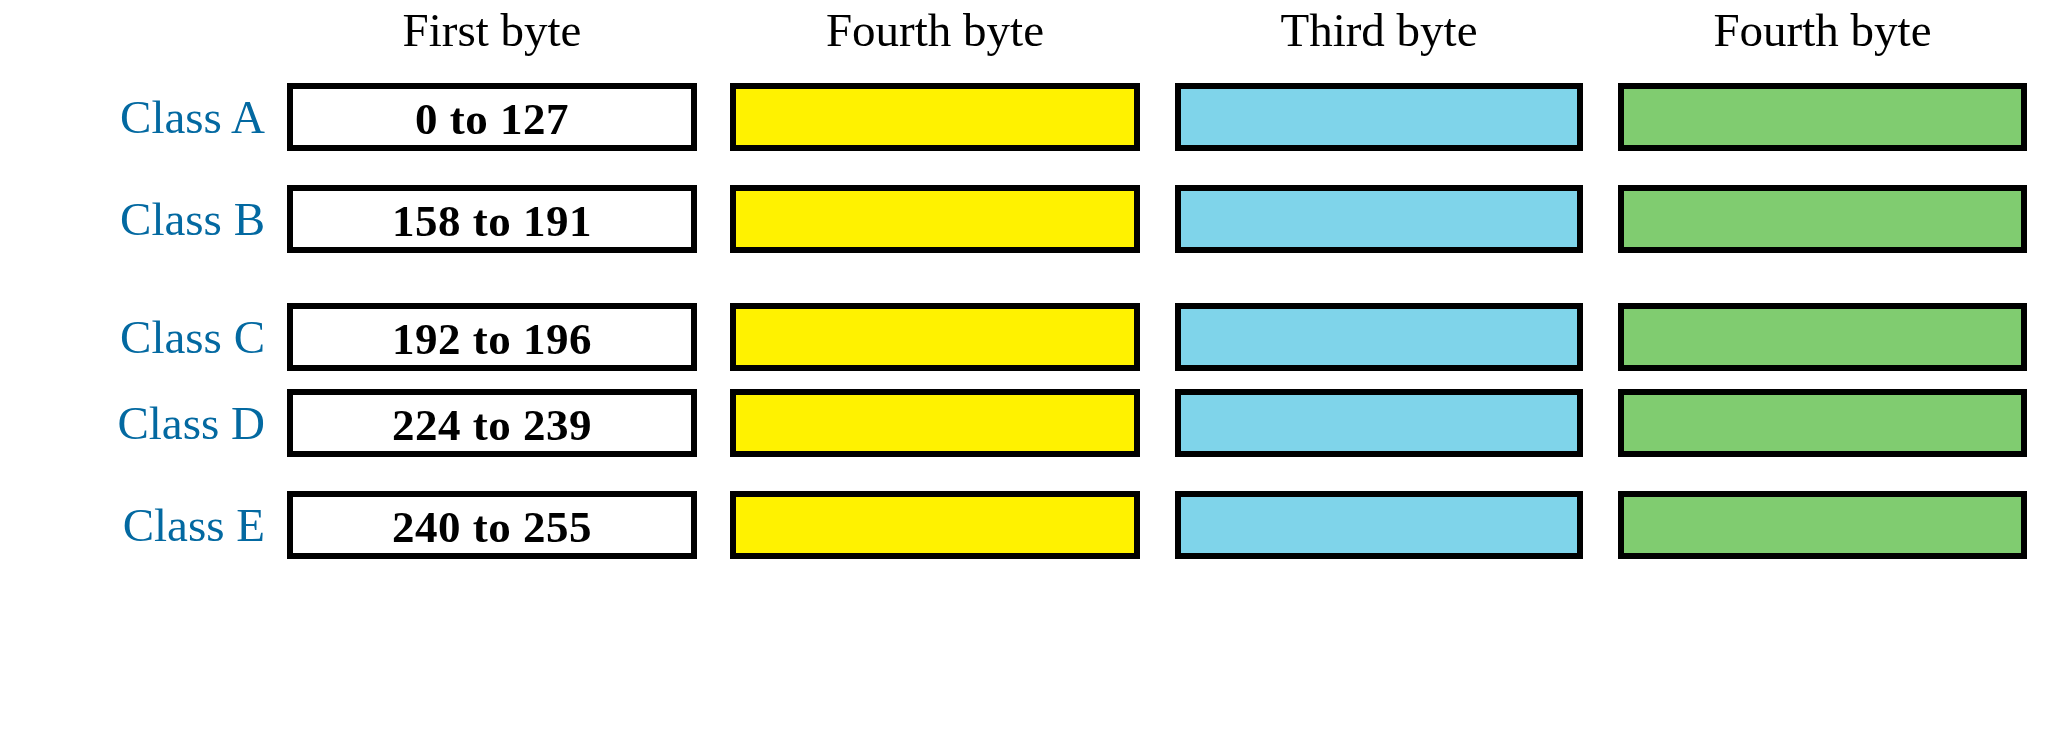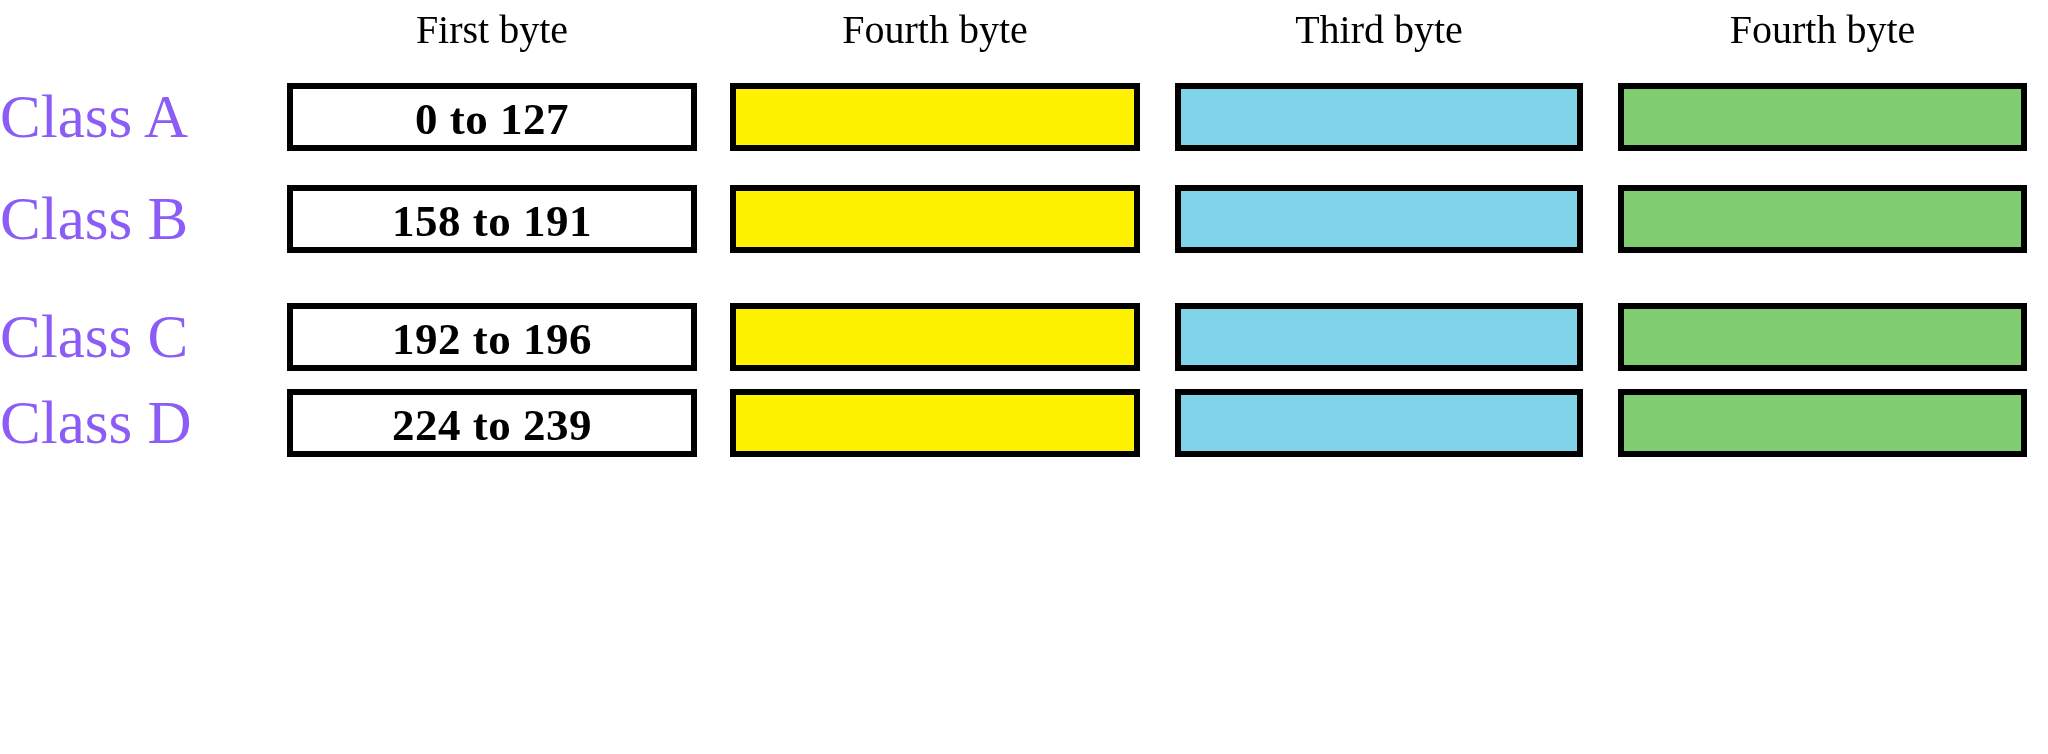"First byte" .col-header { font-size: 40px -> 47px }
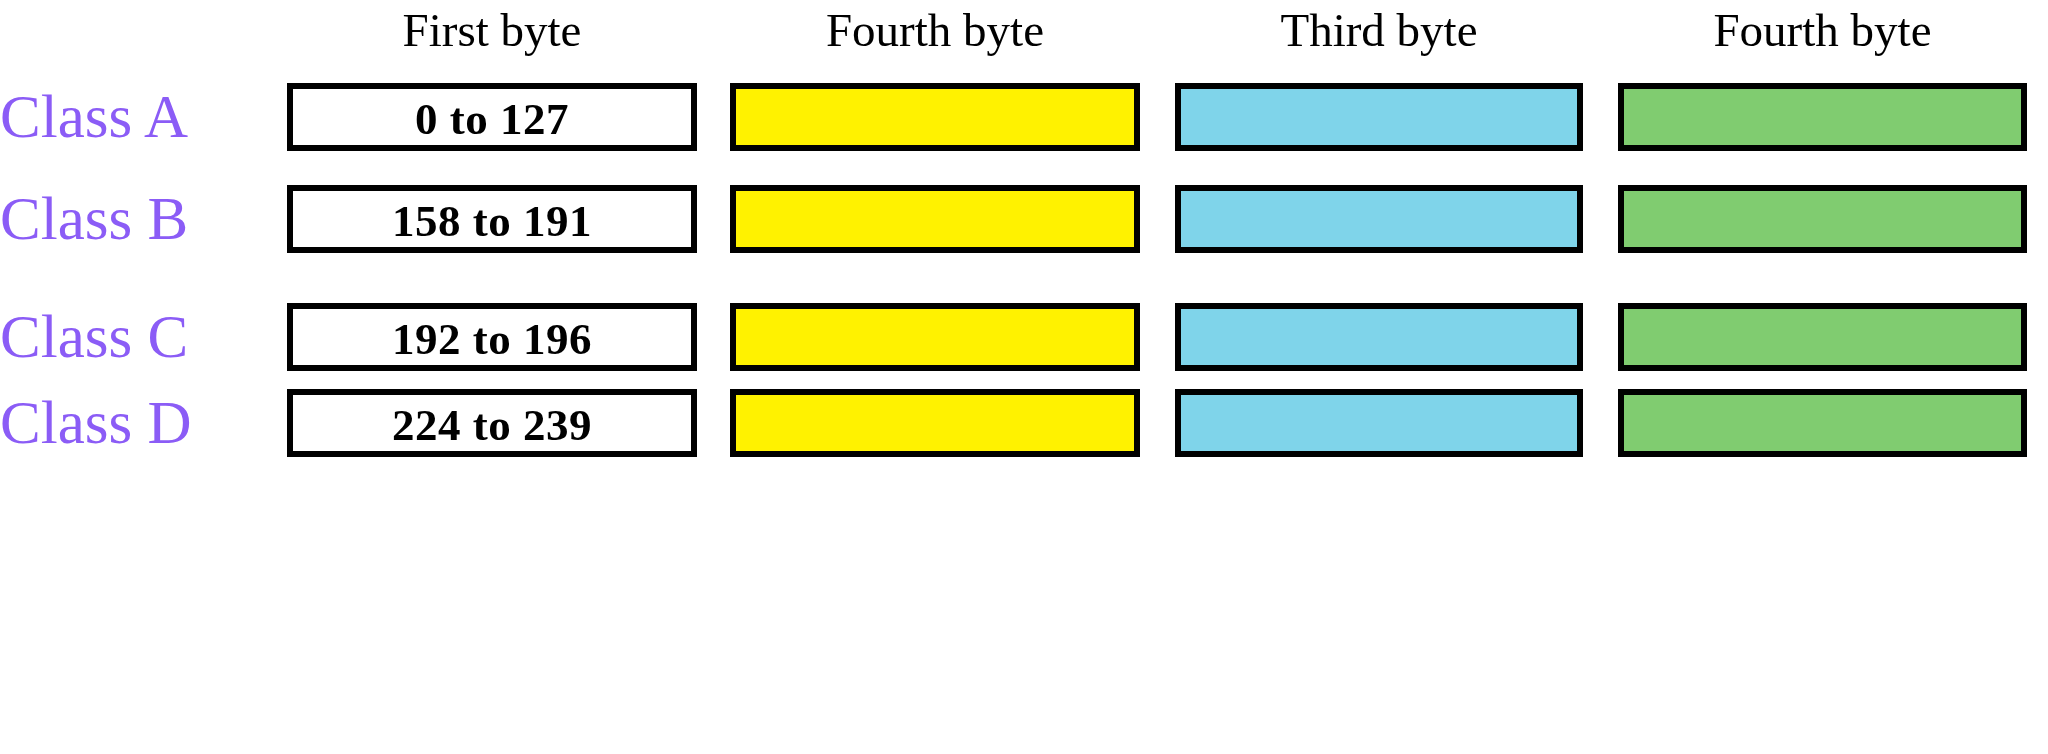"Class A" .class-label { color: #8b5cf6 -> #0369a1; font-size: 61px -> 47px; text-align: left -> right }
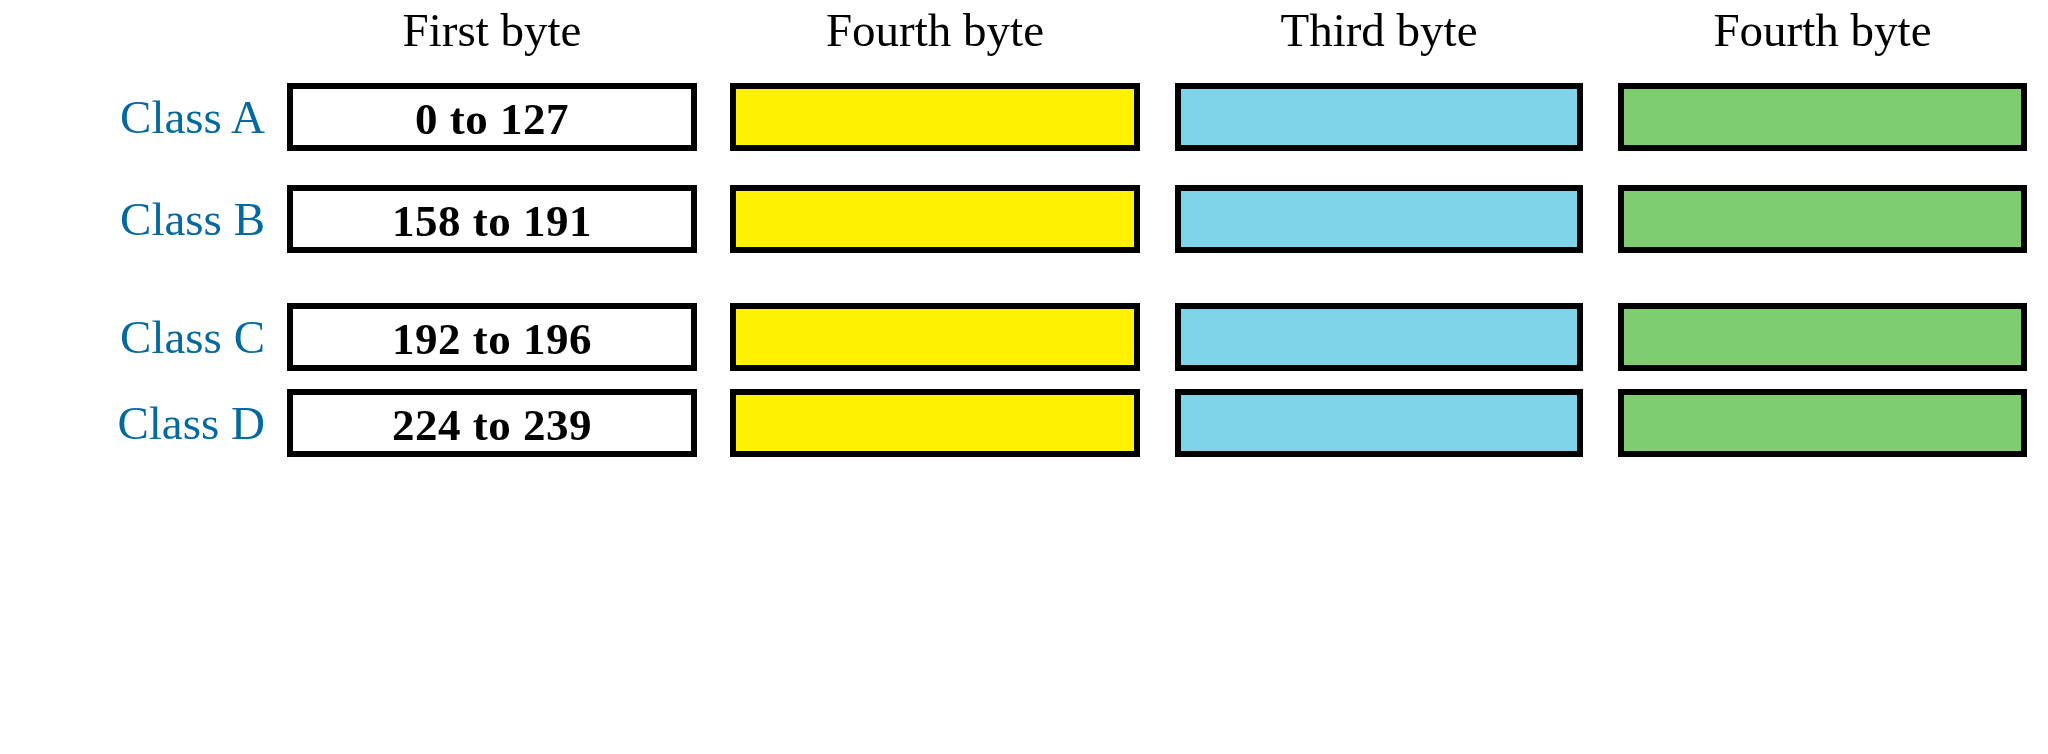"Class E" div.byte-row { html: none -> <div> <div>Class E</div> <div> <span>240 to 255</span> </div> <div> <span></span> </div> <div> <span></span> </div> <div> <span></span> </div> </div> }
